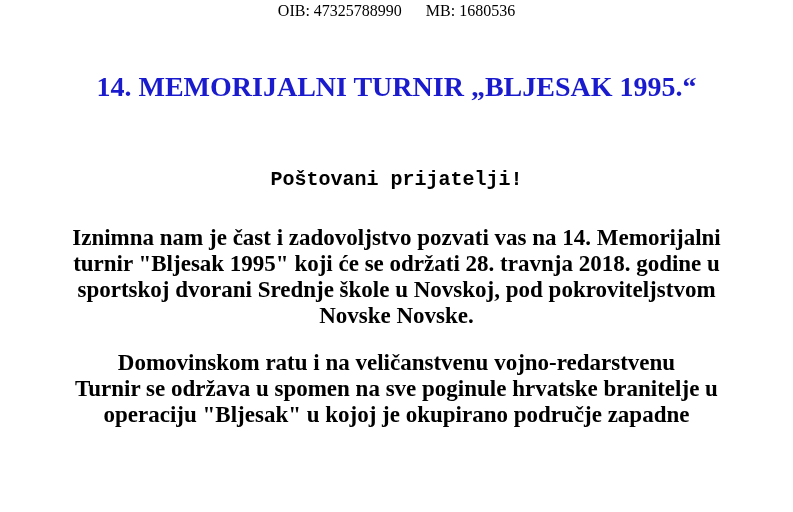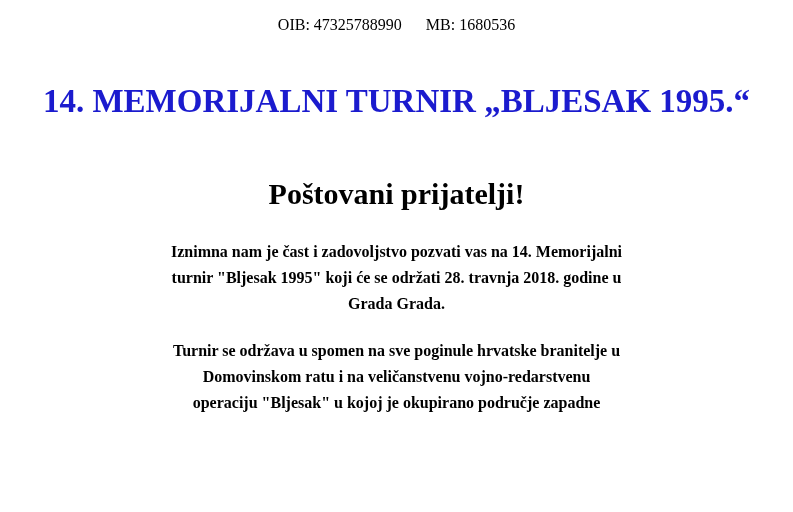"OIB: 47325788990 MB: 1680536" .letterhead { padding-top: 16px -> 2px }
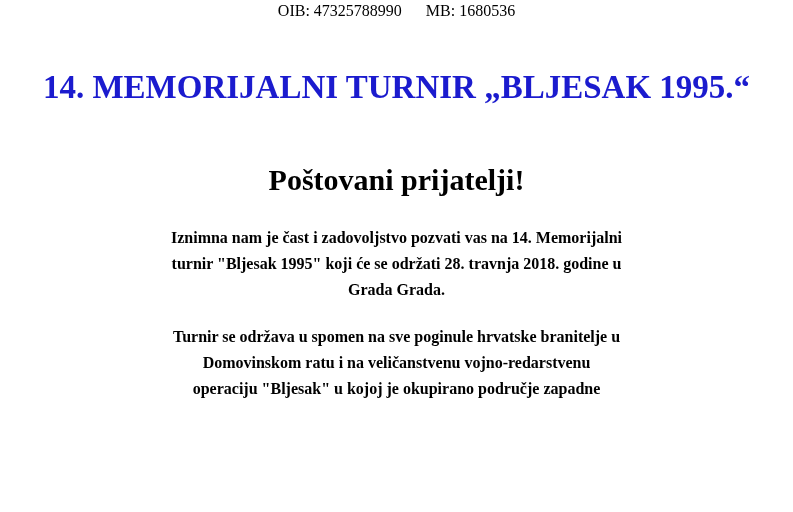"14. MEMORIJALNI TURNIR „BLJESAK 1995.“" .title { font-size: 33px -> 28px }
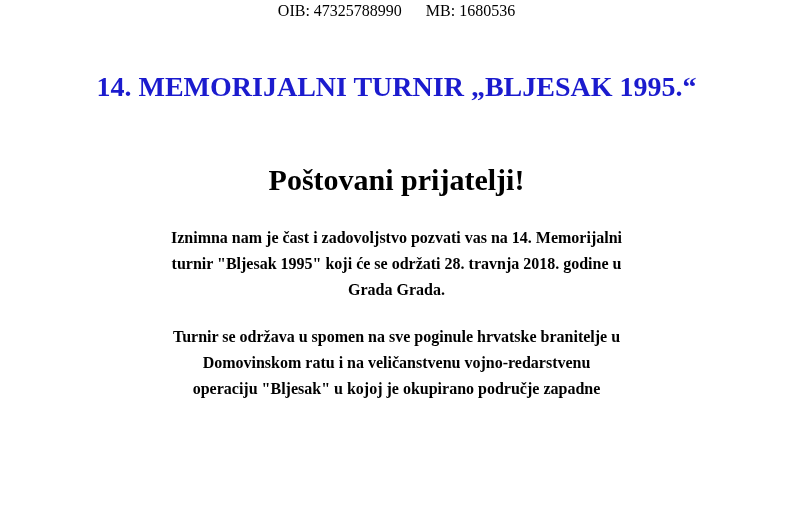"Poštovani prijatelji!" .salutation { font-family: none -> Liberation Mono, monospace; font-size: 30px -> 20px }
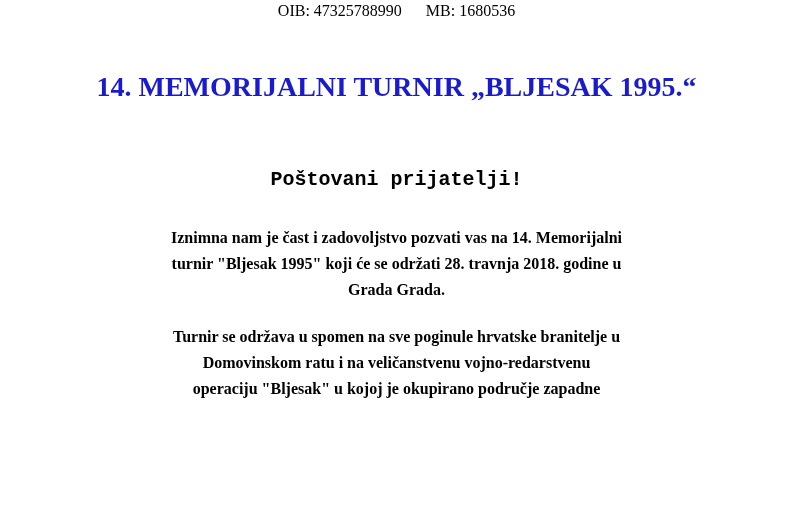"Iznimna nam je čast i" .para { font-size: 16px -> 23px }
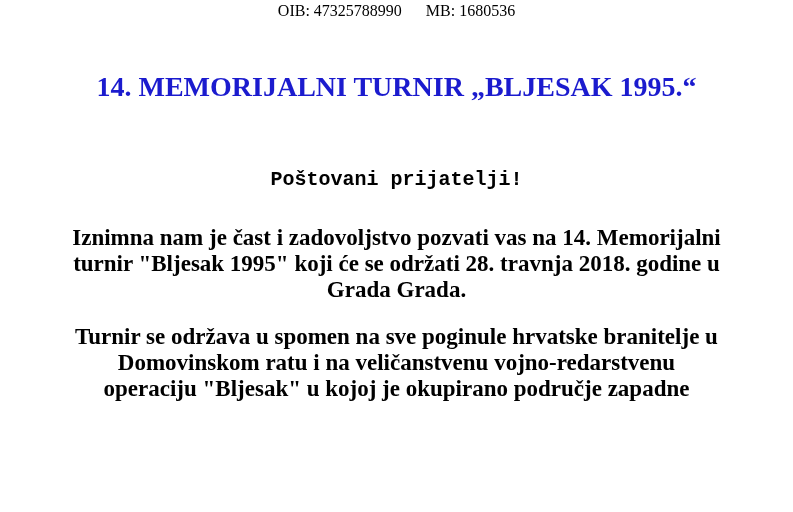"sportskoj dvorani Srednje škole u" span.pline { html: none -> <span>sportskoj dvorani Srednje škole u Novskoj, pod pokroviteljstvom</span> }
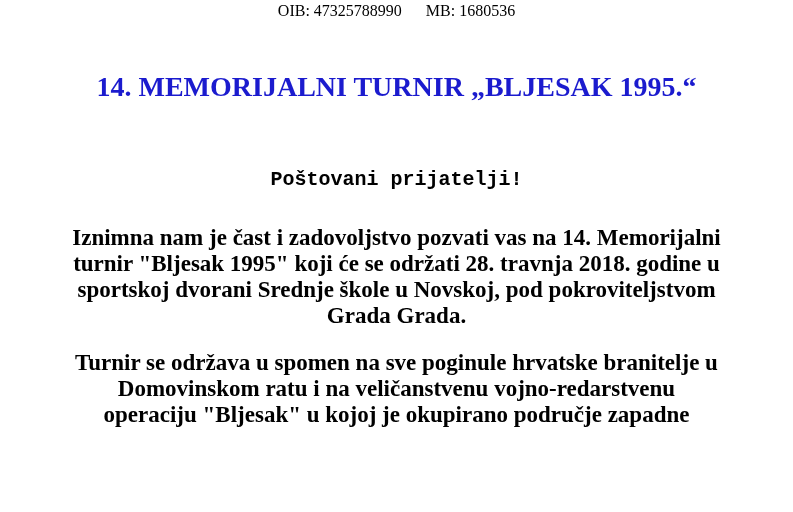"Grada Grada." span.pline { text: Grada Grada -> Novske Novske }
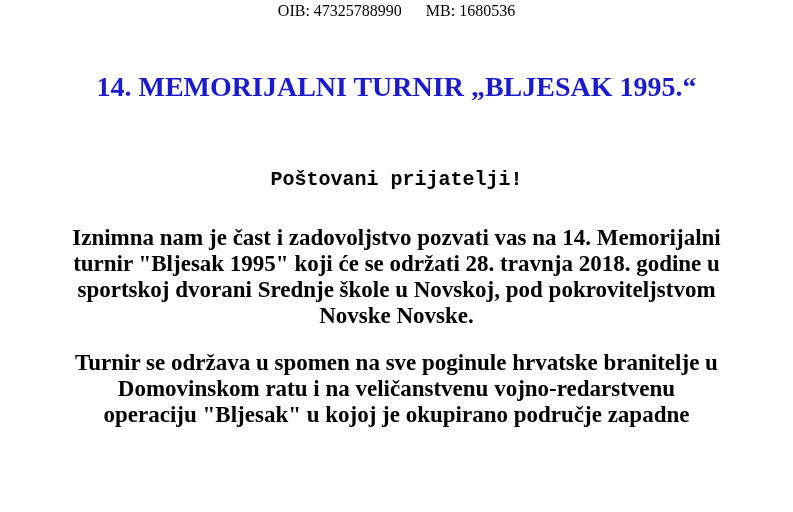"Turnir se održava u spomen" span.pline { order: before "Domovinskom ratu i na veličanstvenu" -> after "Domovinskom ratu i na veličanstvenu" }
